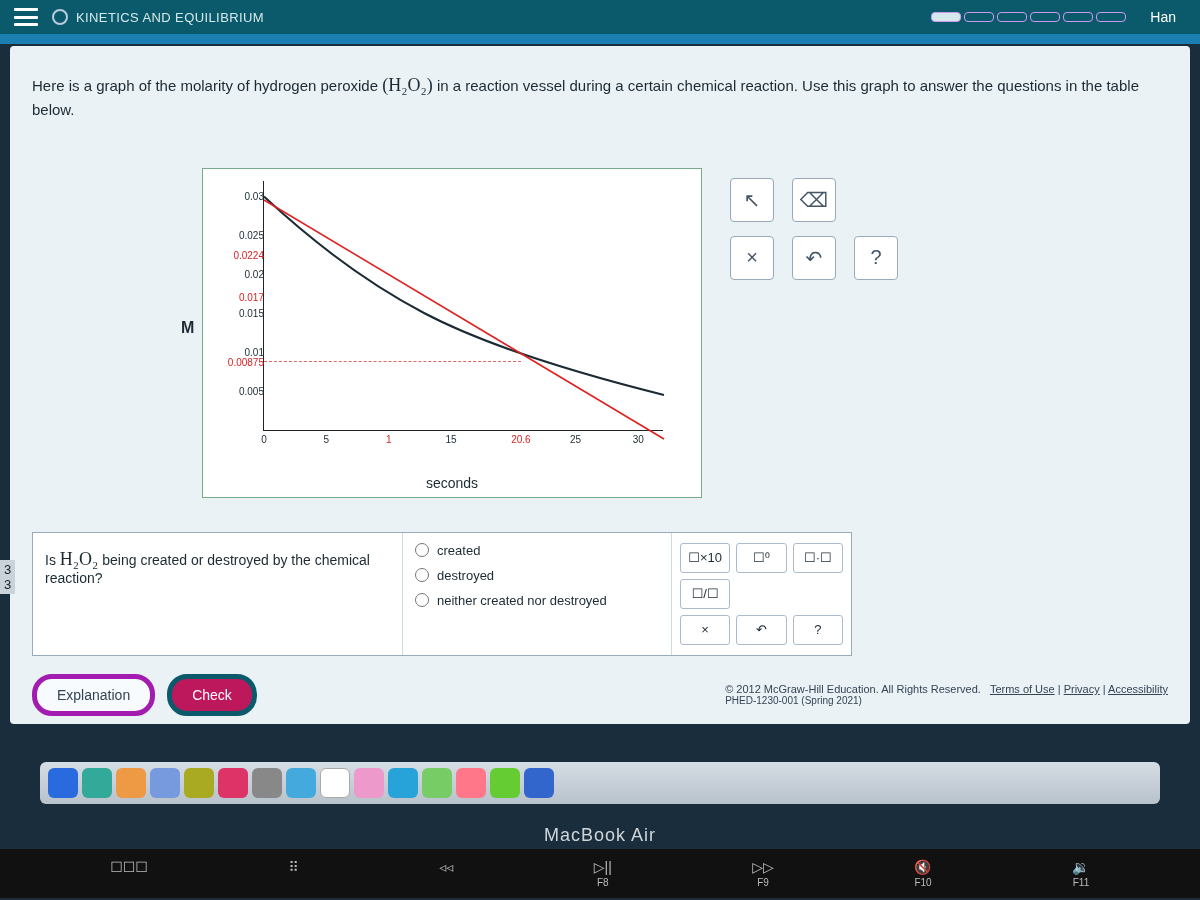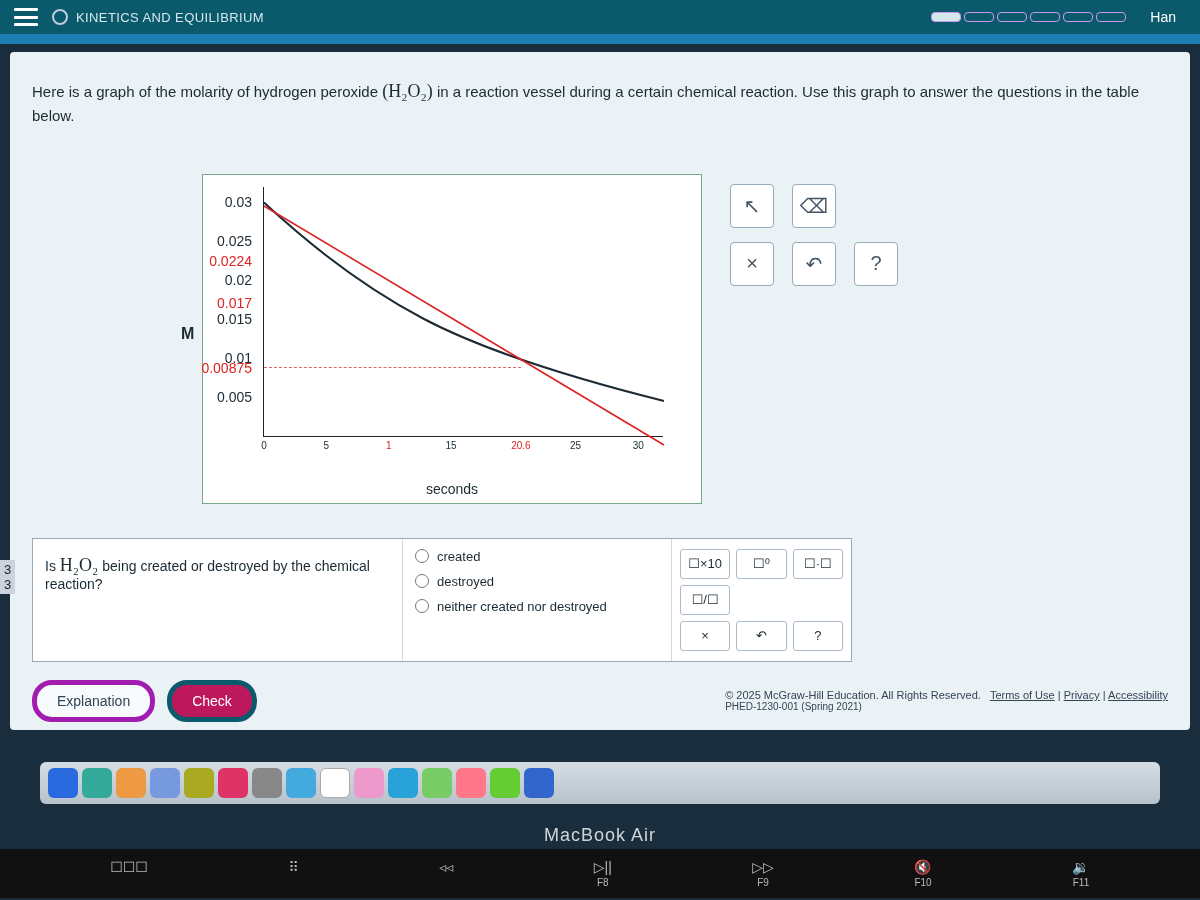"Here is a graph of" .content-panel { margin: 8px 10px 0 10px -> 2px 10px 0 10px }
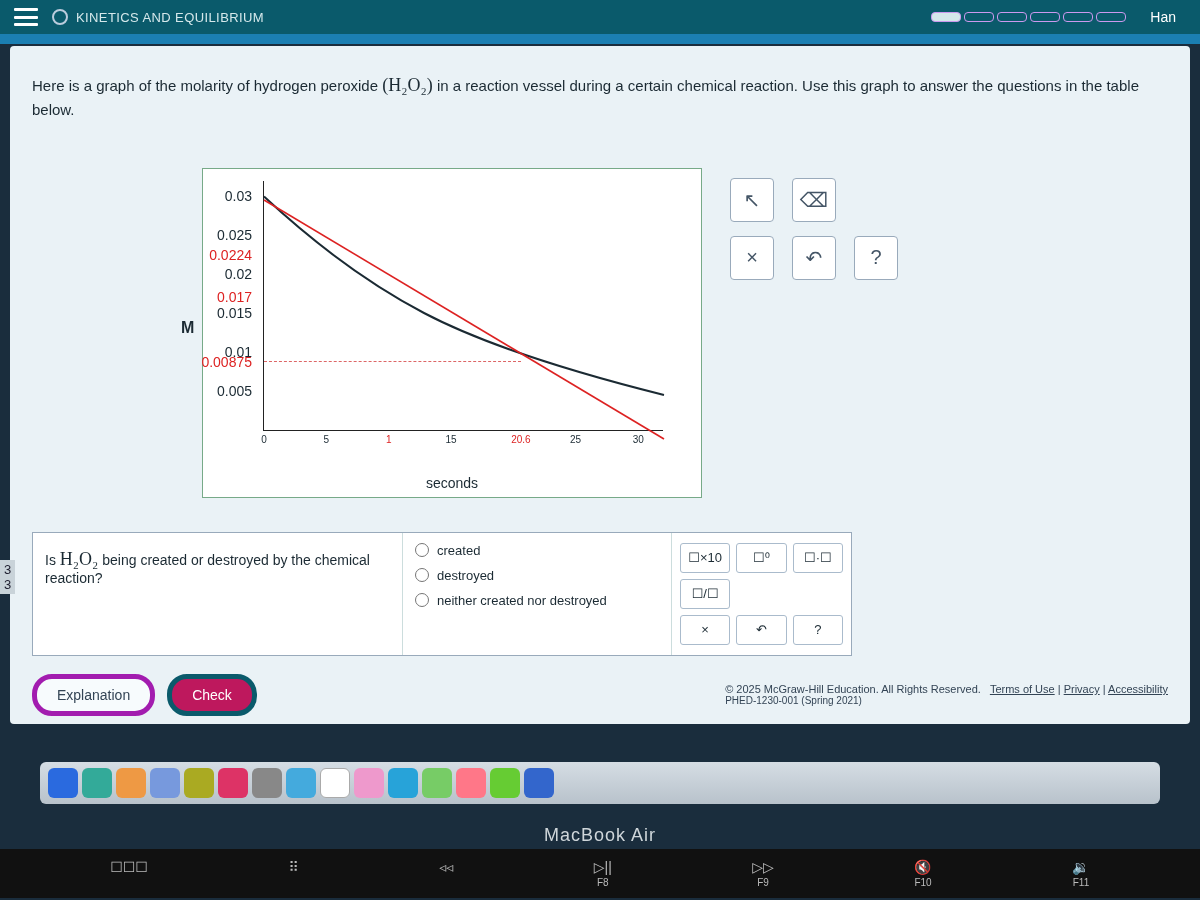"0.03" .y-tick { font-size: 14px -> 10px; padding-right: 12px -> 0 }
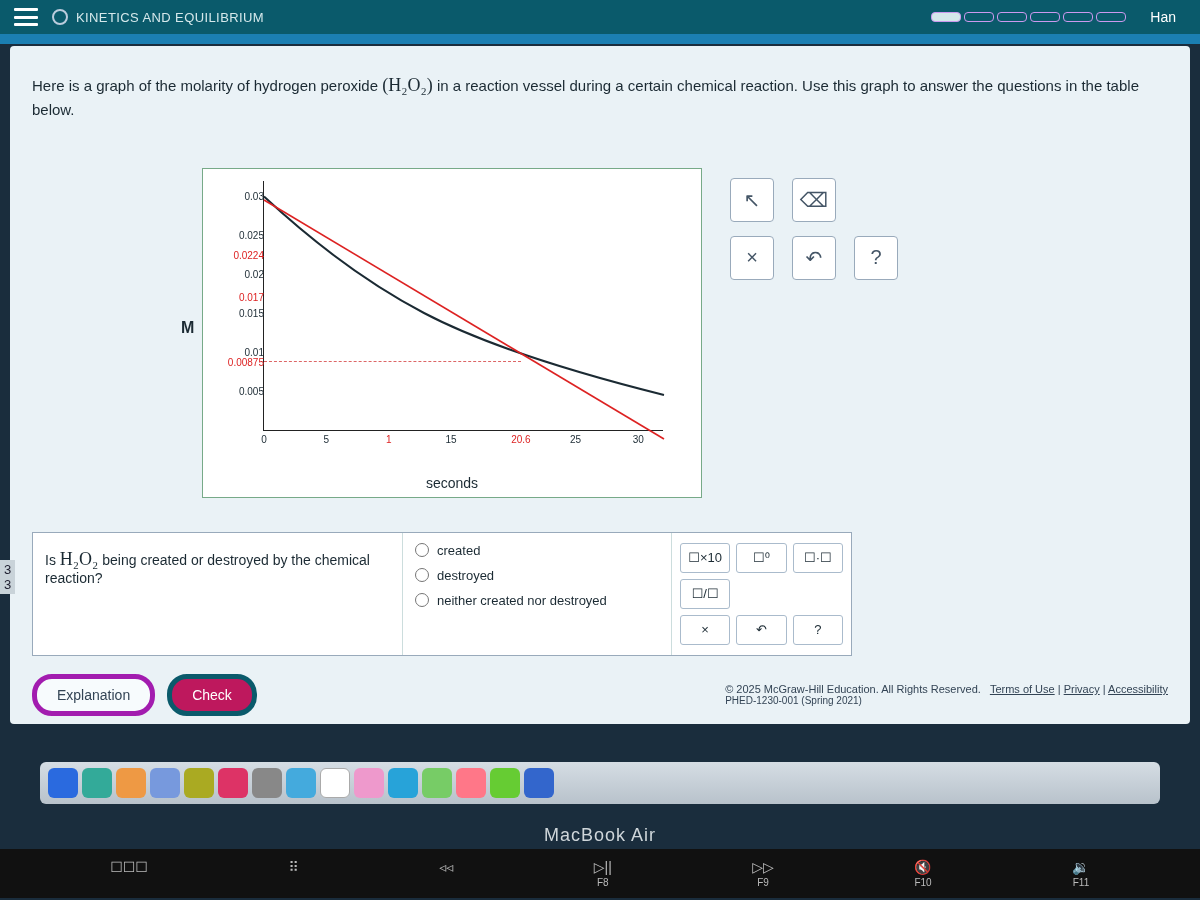"© 2025 McGraw-Hill Education. All" span { text: 2025 -> 2012 }
